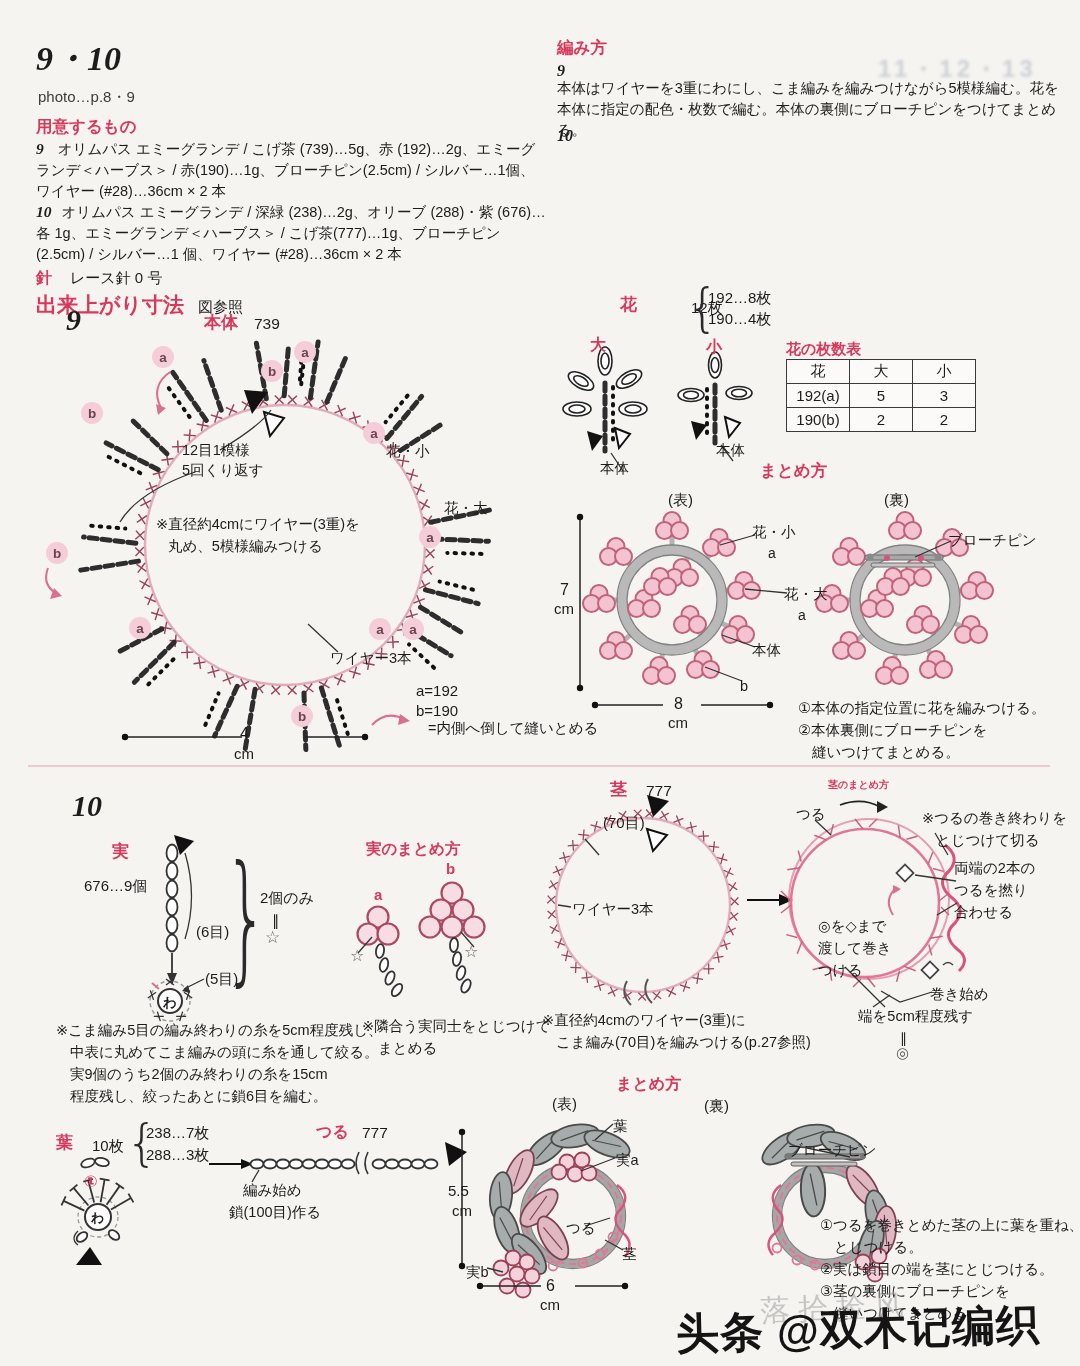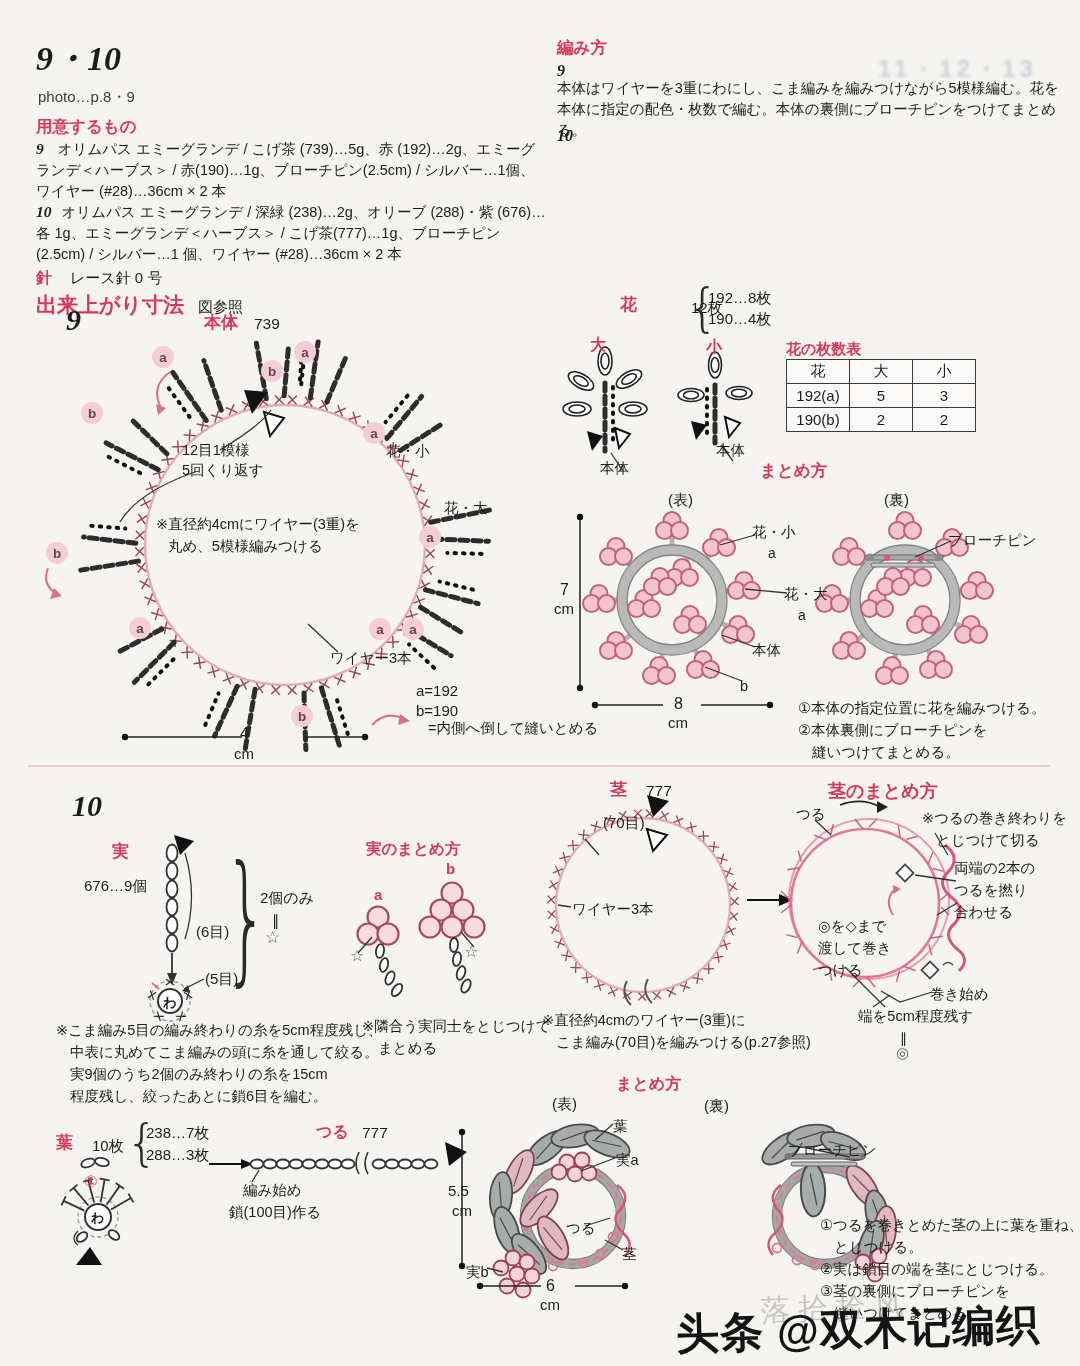"茎のまとめ方" div.lb { font-size: 18px -> 10px }
